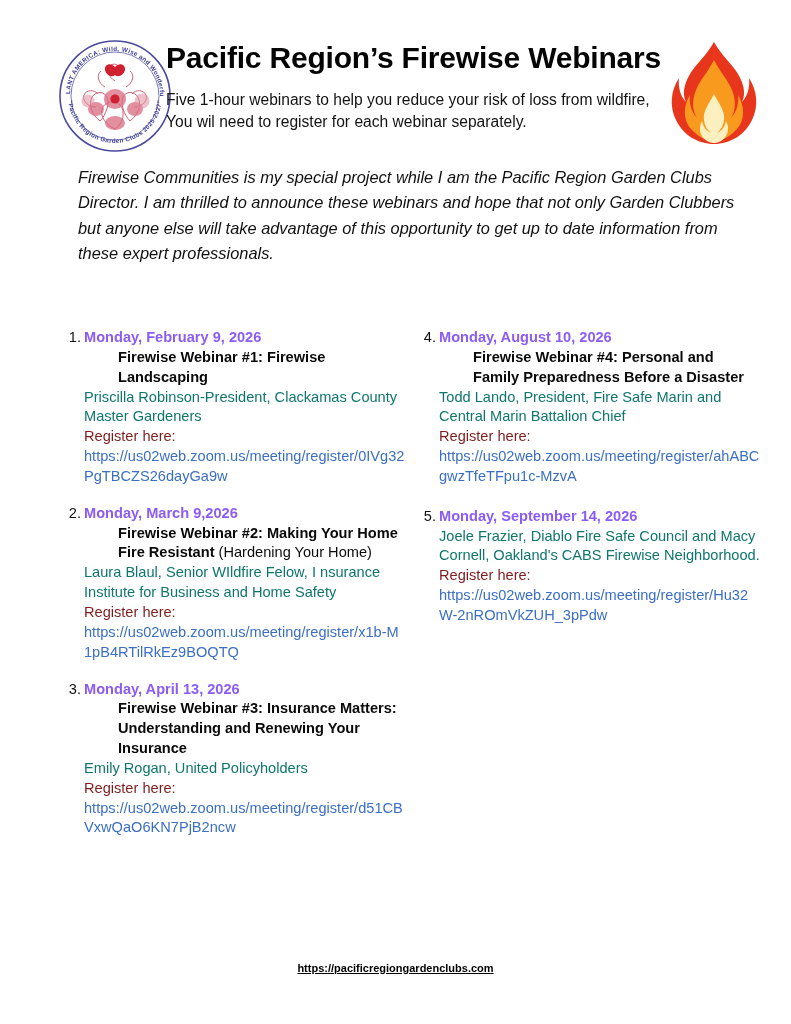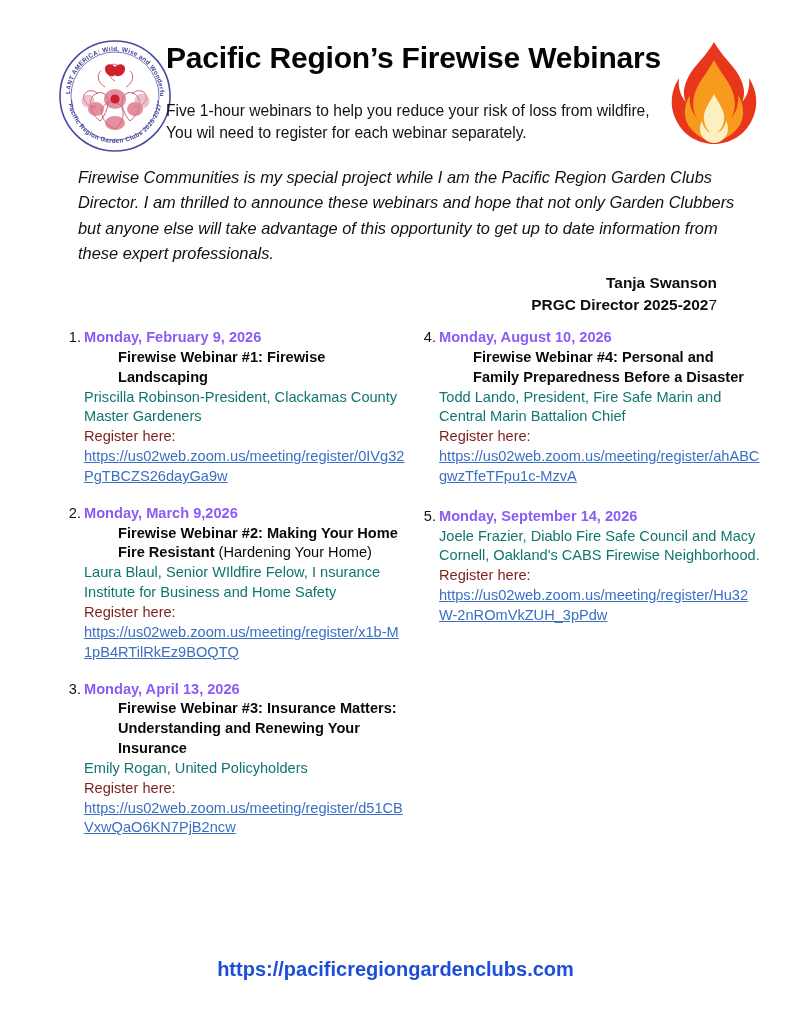"Five 1-hour webinars to help" .header-sub { top: 100px -> 89px }
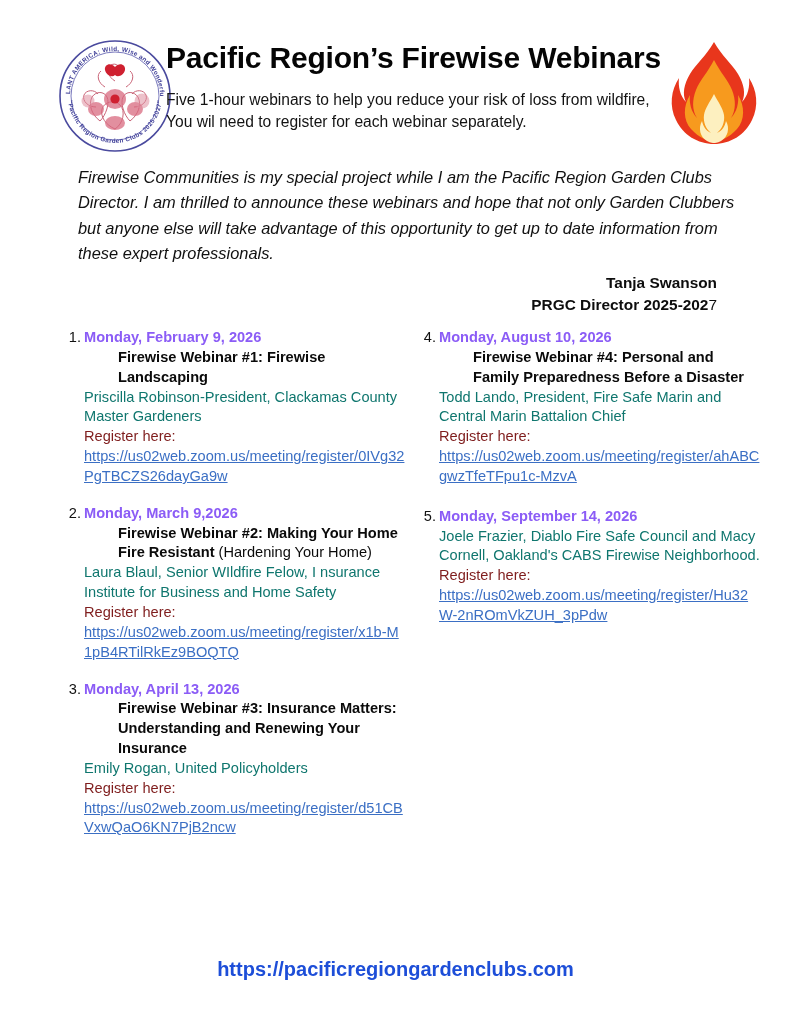"Tanja Swanson" div.signature { html: <div> <div>Tanja Swanson</div> <div><span>PRGC Director 2025-202</span><span>7</span></div> </div> -> none }
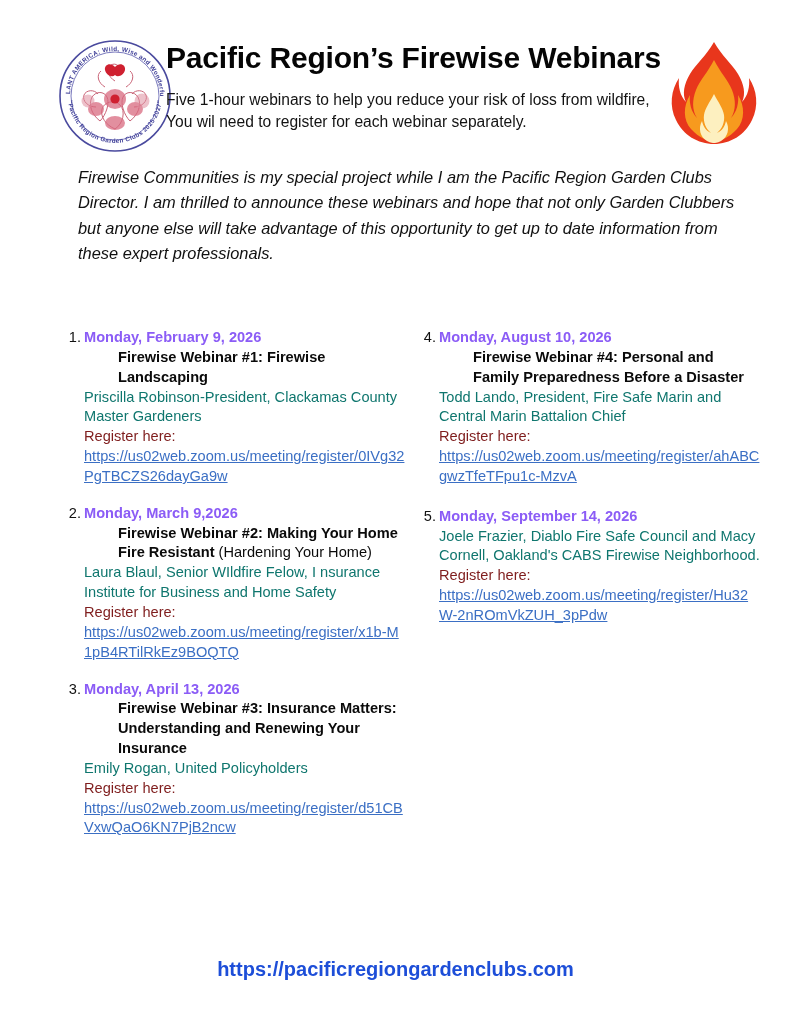"https://us02web.zoom.us/meeting/register" .item-link { text-decoration: underline -> none }
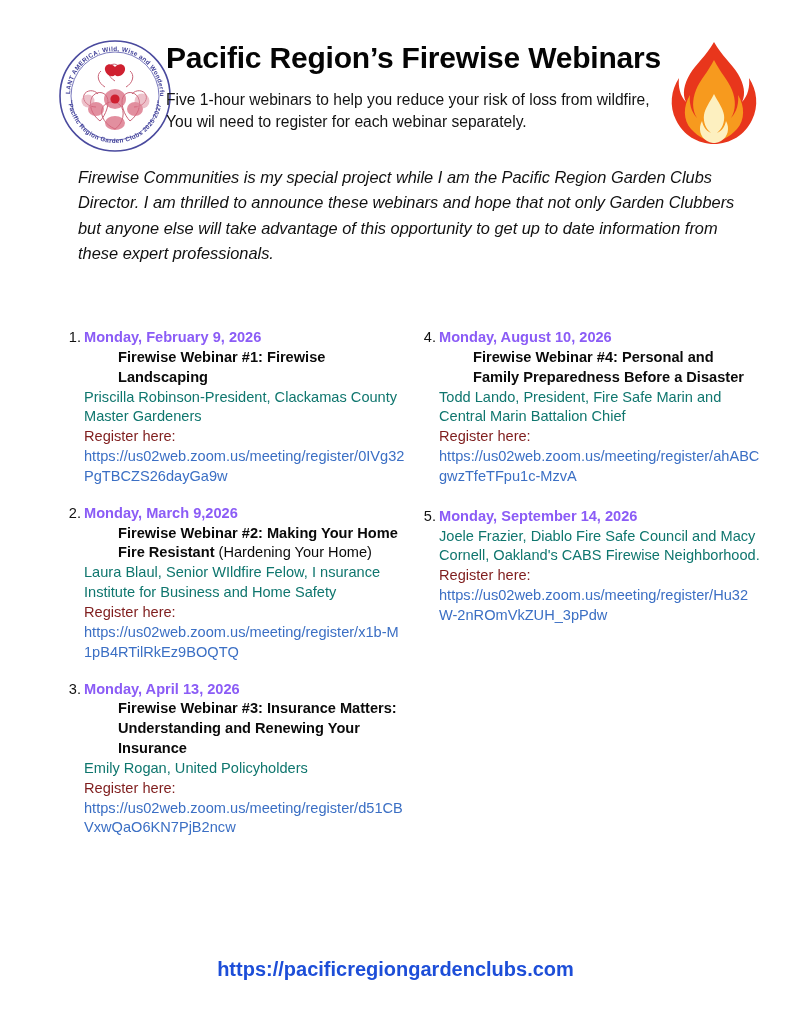"https://pacificregiongardenclubs.com" .footer-link { color: #1d4ed8 -> #000000; font-size: 20px -> 11px; text-decoration: none -> underline }
